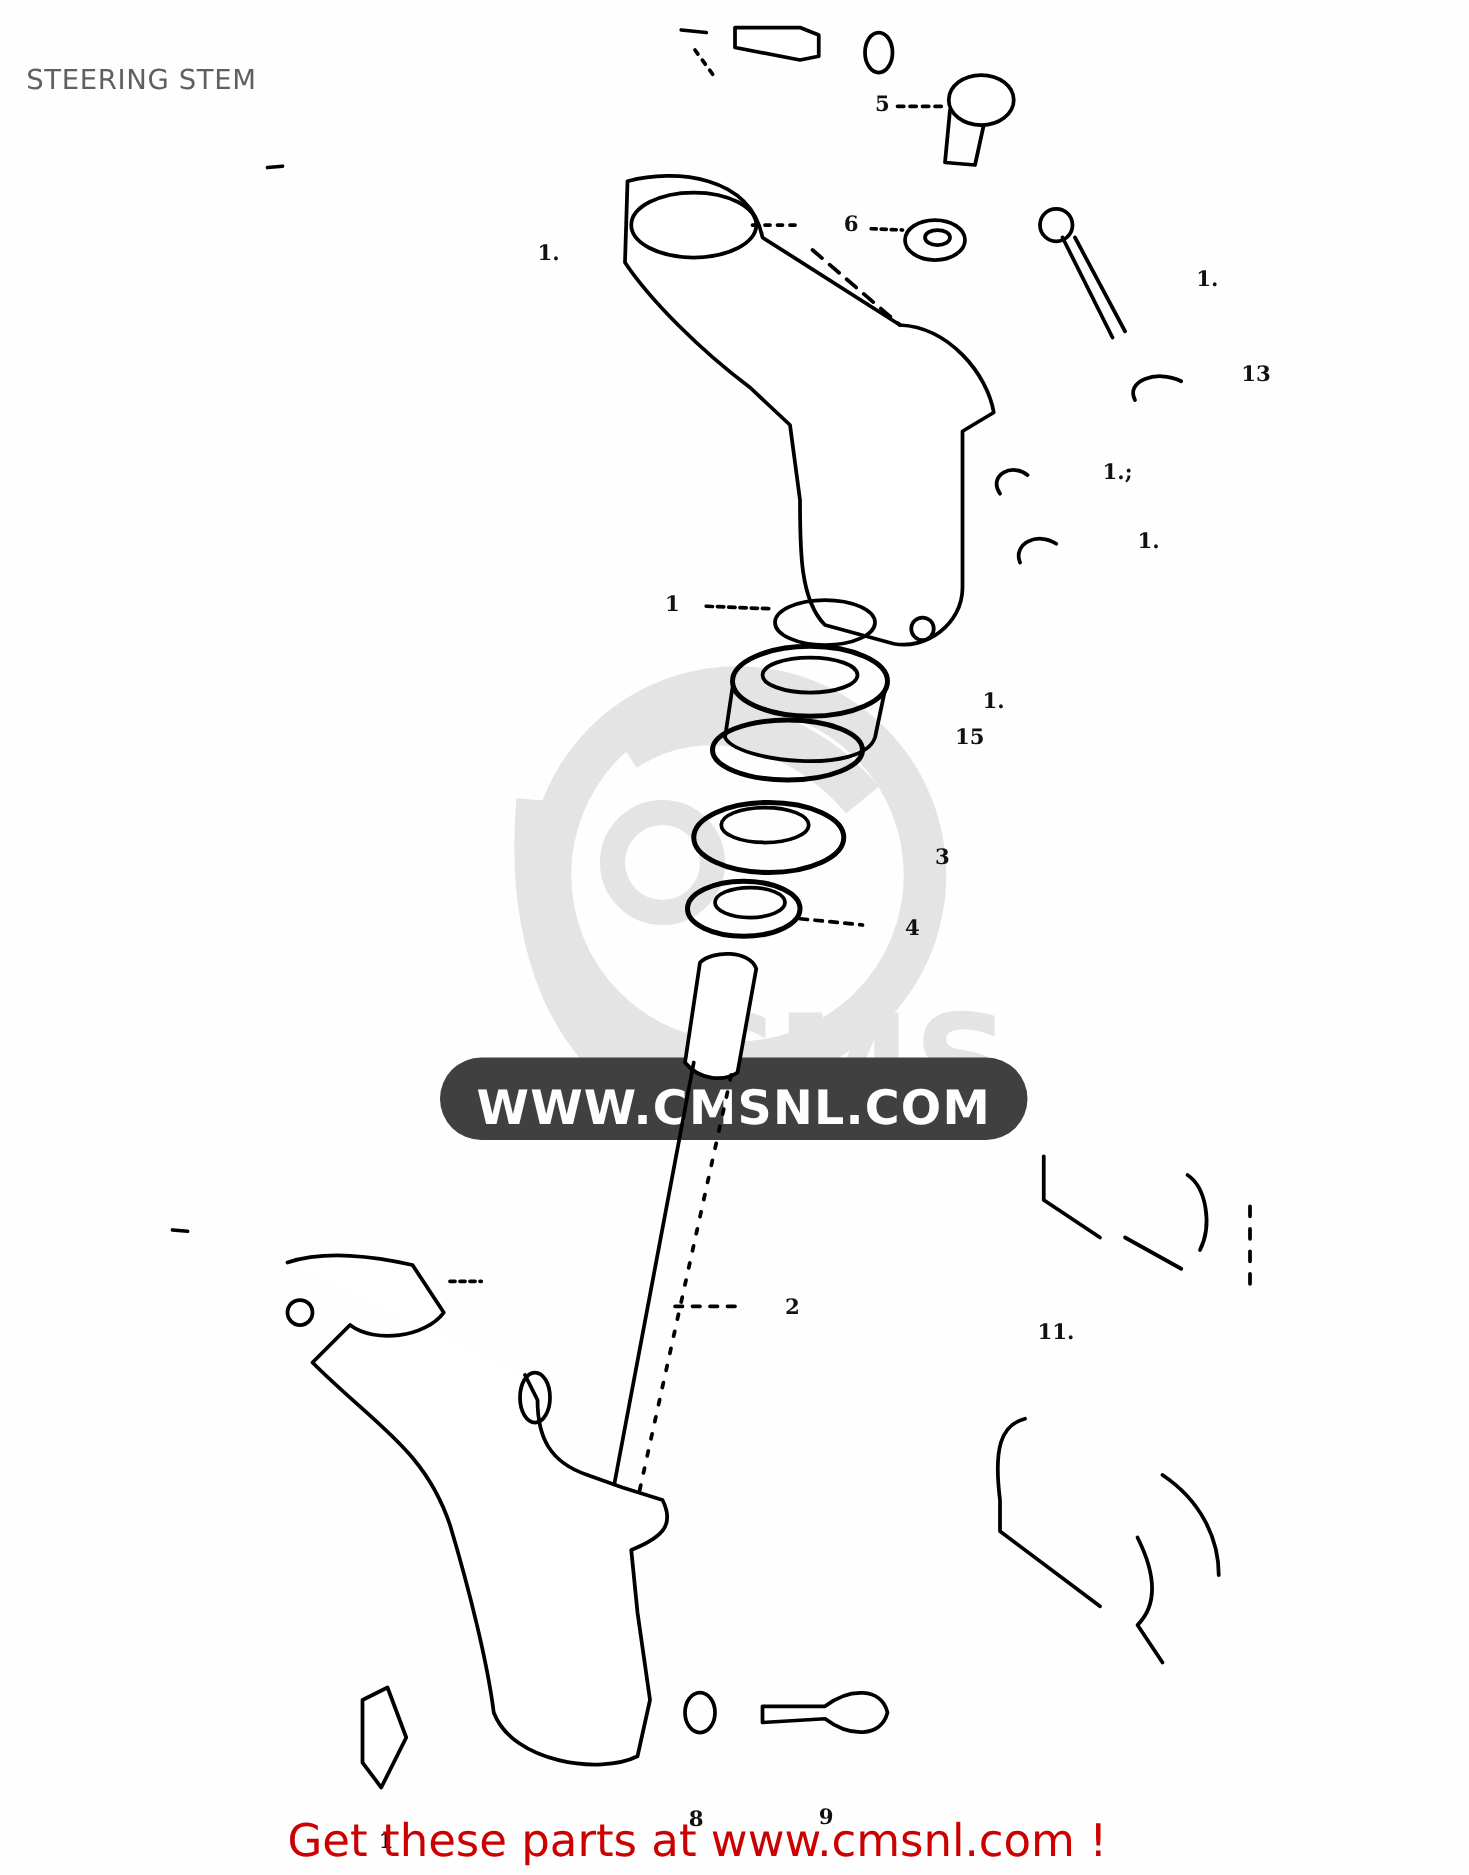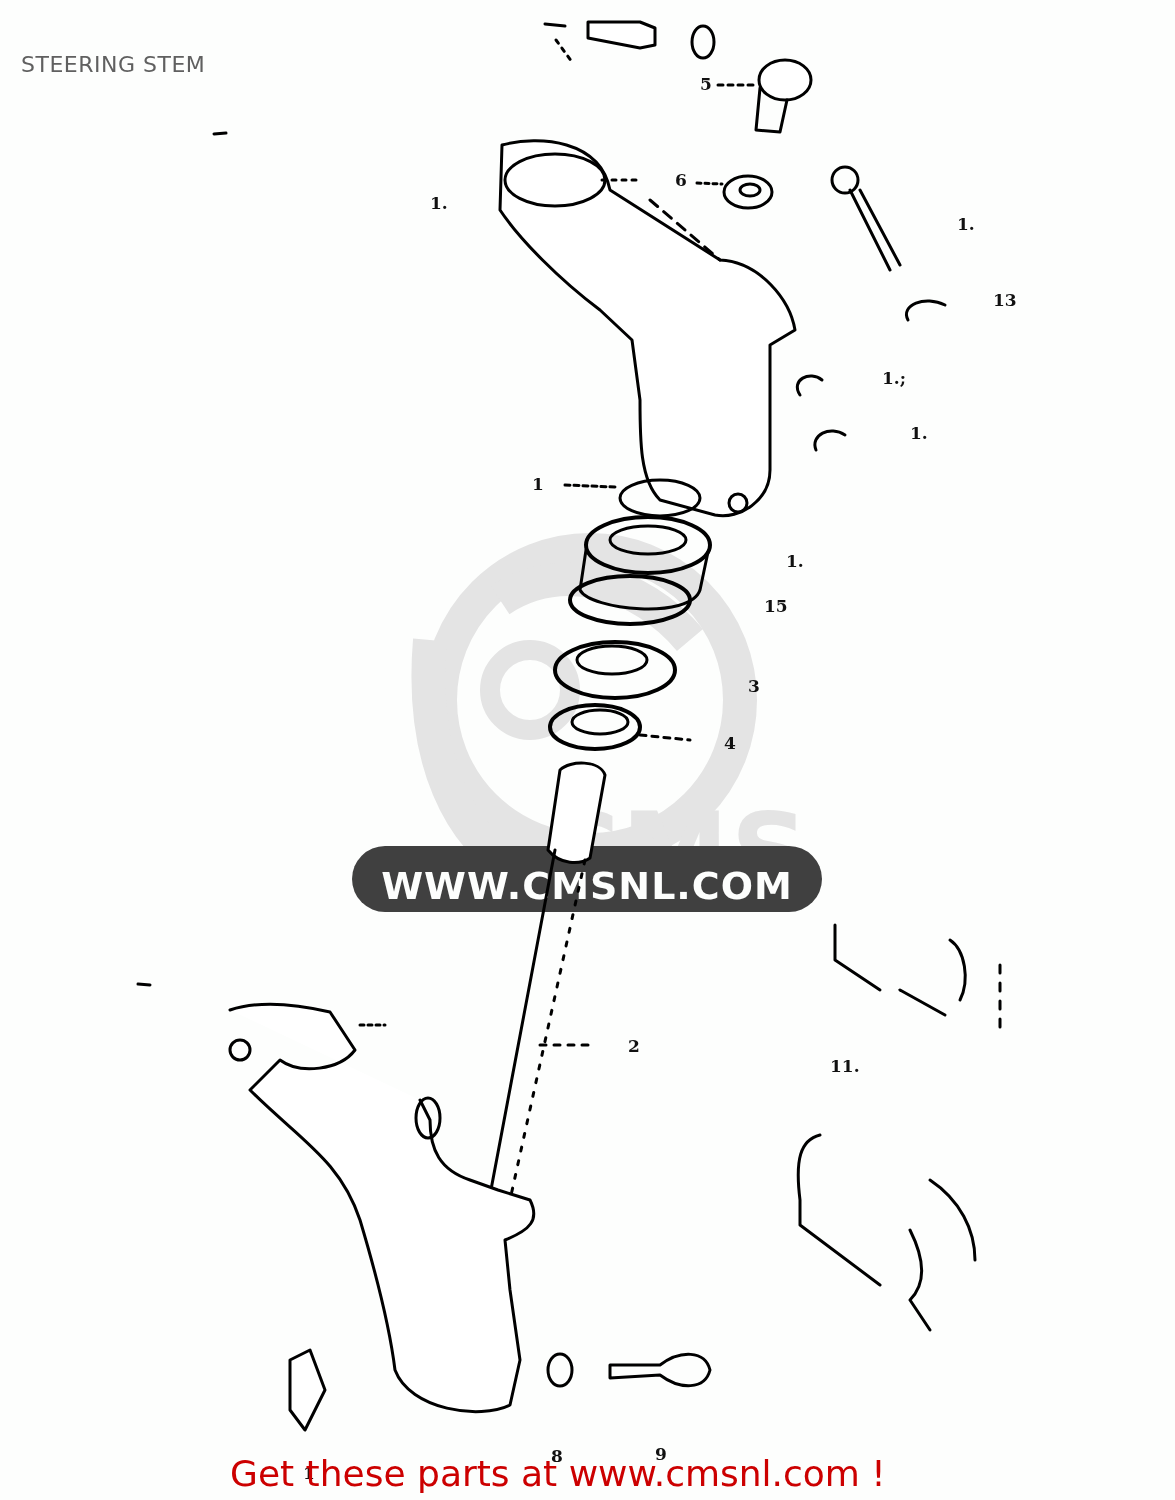"15" div.callout { top: 596px -> 580px }
